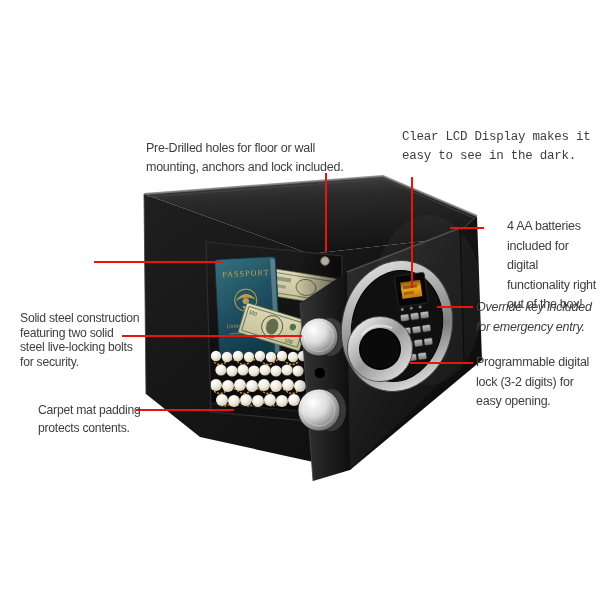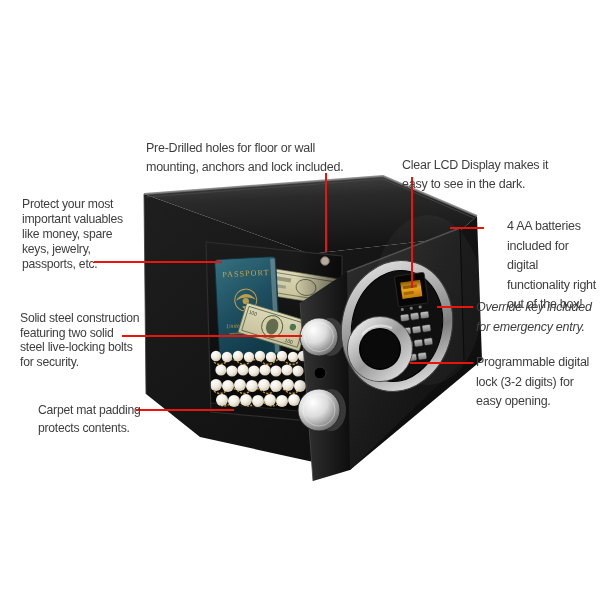"Clear LCD Display makes it" .c-lcd { font-family: none -> Liberation Mono, monospace; top: 156px -> 128px }
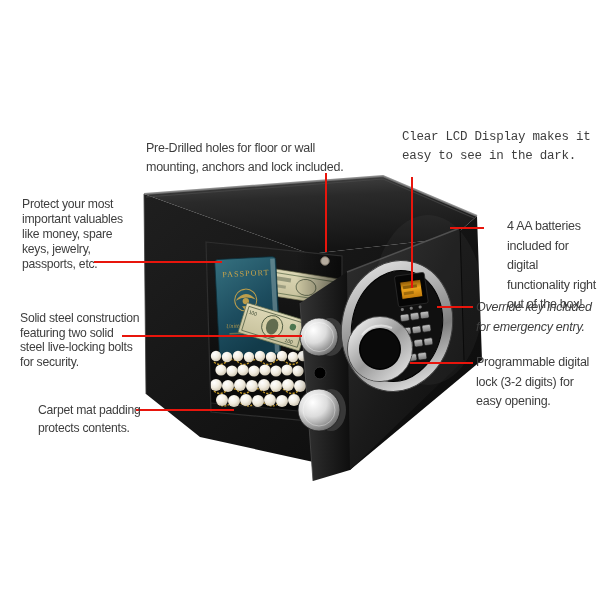"Protect your most" div.callout { html: <div>Protect your most important valuables like money, spare keys, jewelry, passports, etc.</div> -> none }
